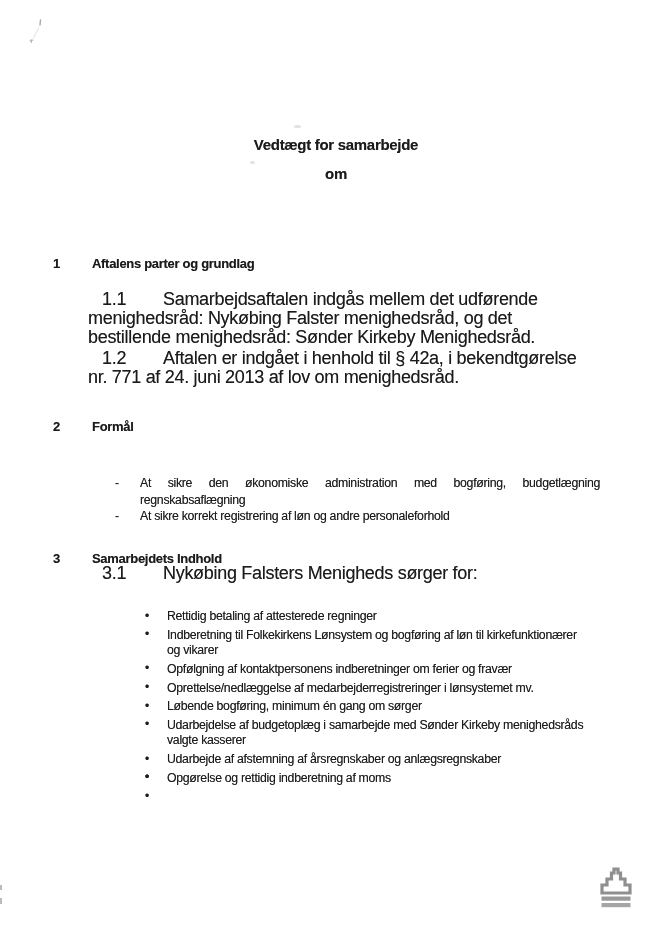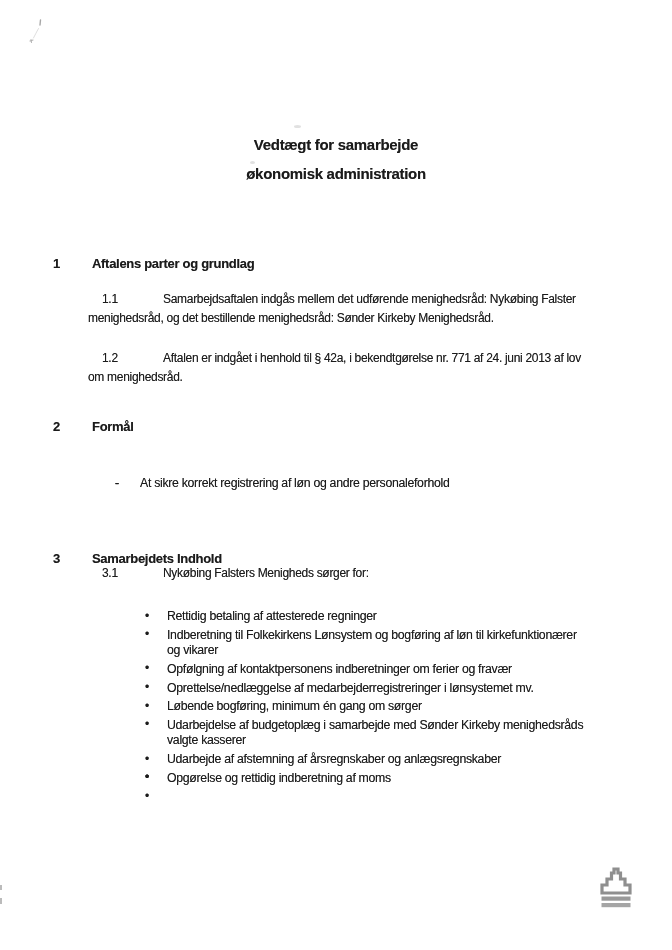"om" div.title-line { html: none -> <div>om</div> }
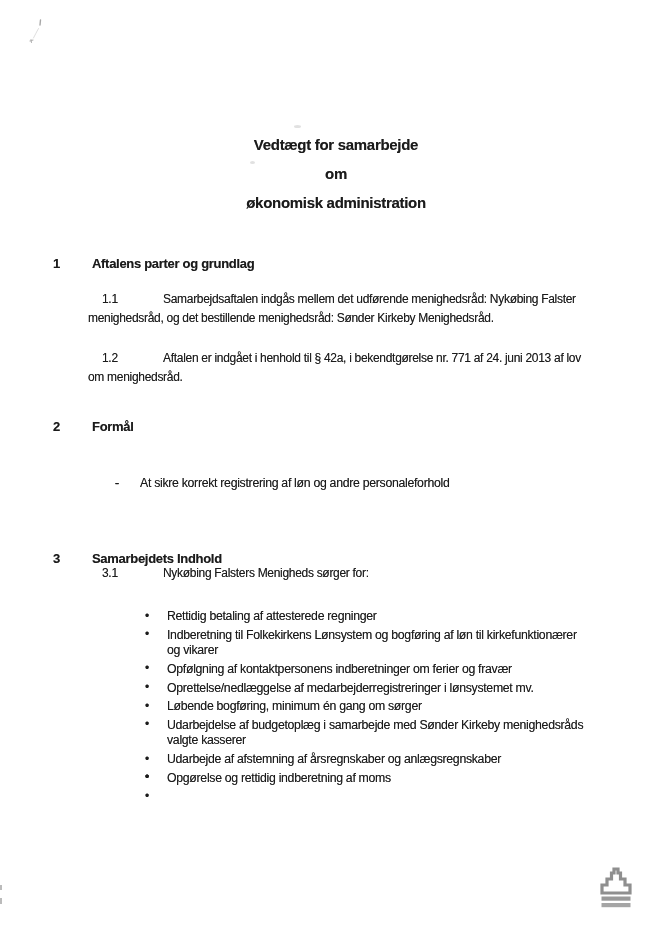"økonomisk administration" div.title-line { html: <div>økonomisk administration</div> -> none }
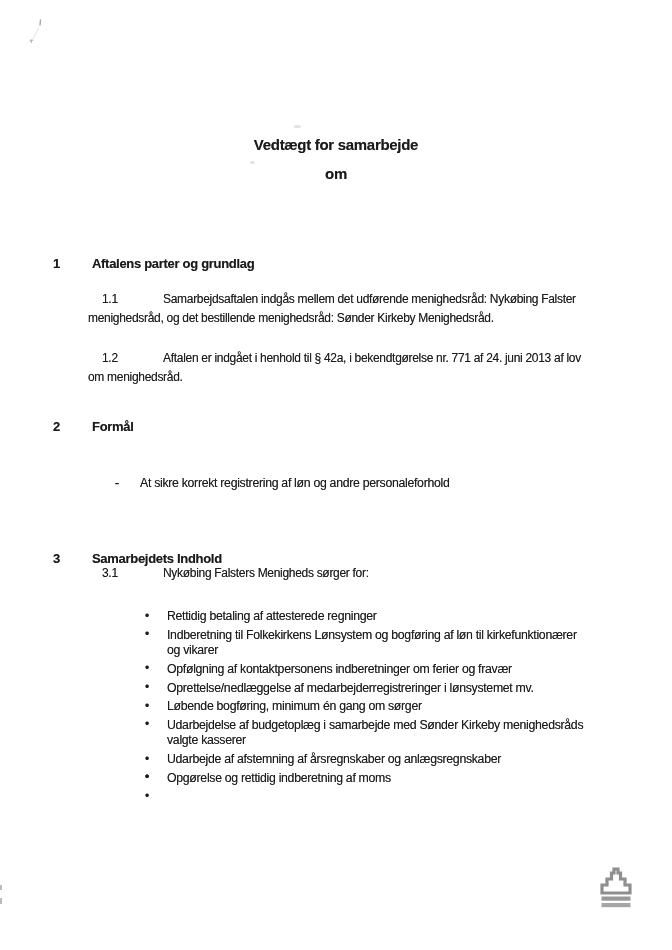"1.1 Samarbejdsaftalen indgås mellem det" .para { font-size: 12px -> 18px }
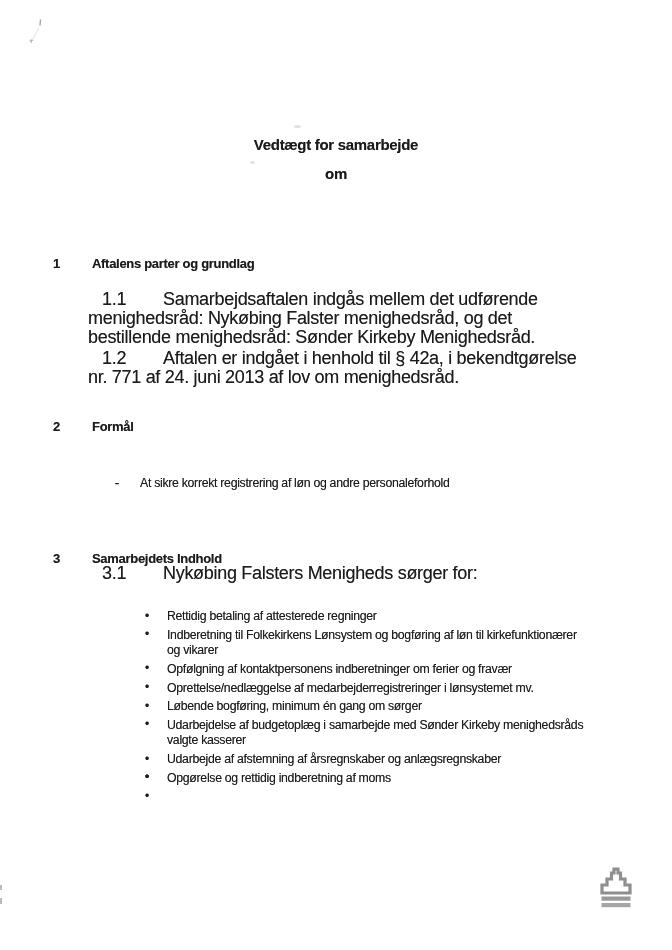"At sikre den økonomiske administration" span { html: none -> <span>At sikre den økonomiske administration med bogføring, budgetlægning regnskabsaflægning</span> }
